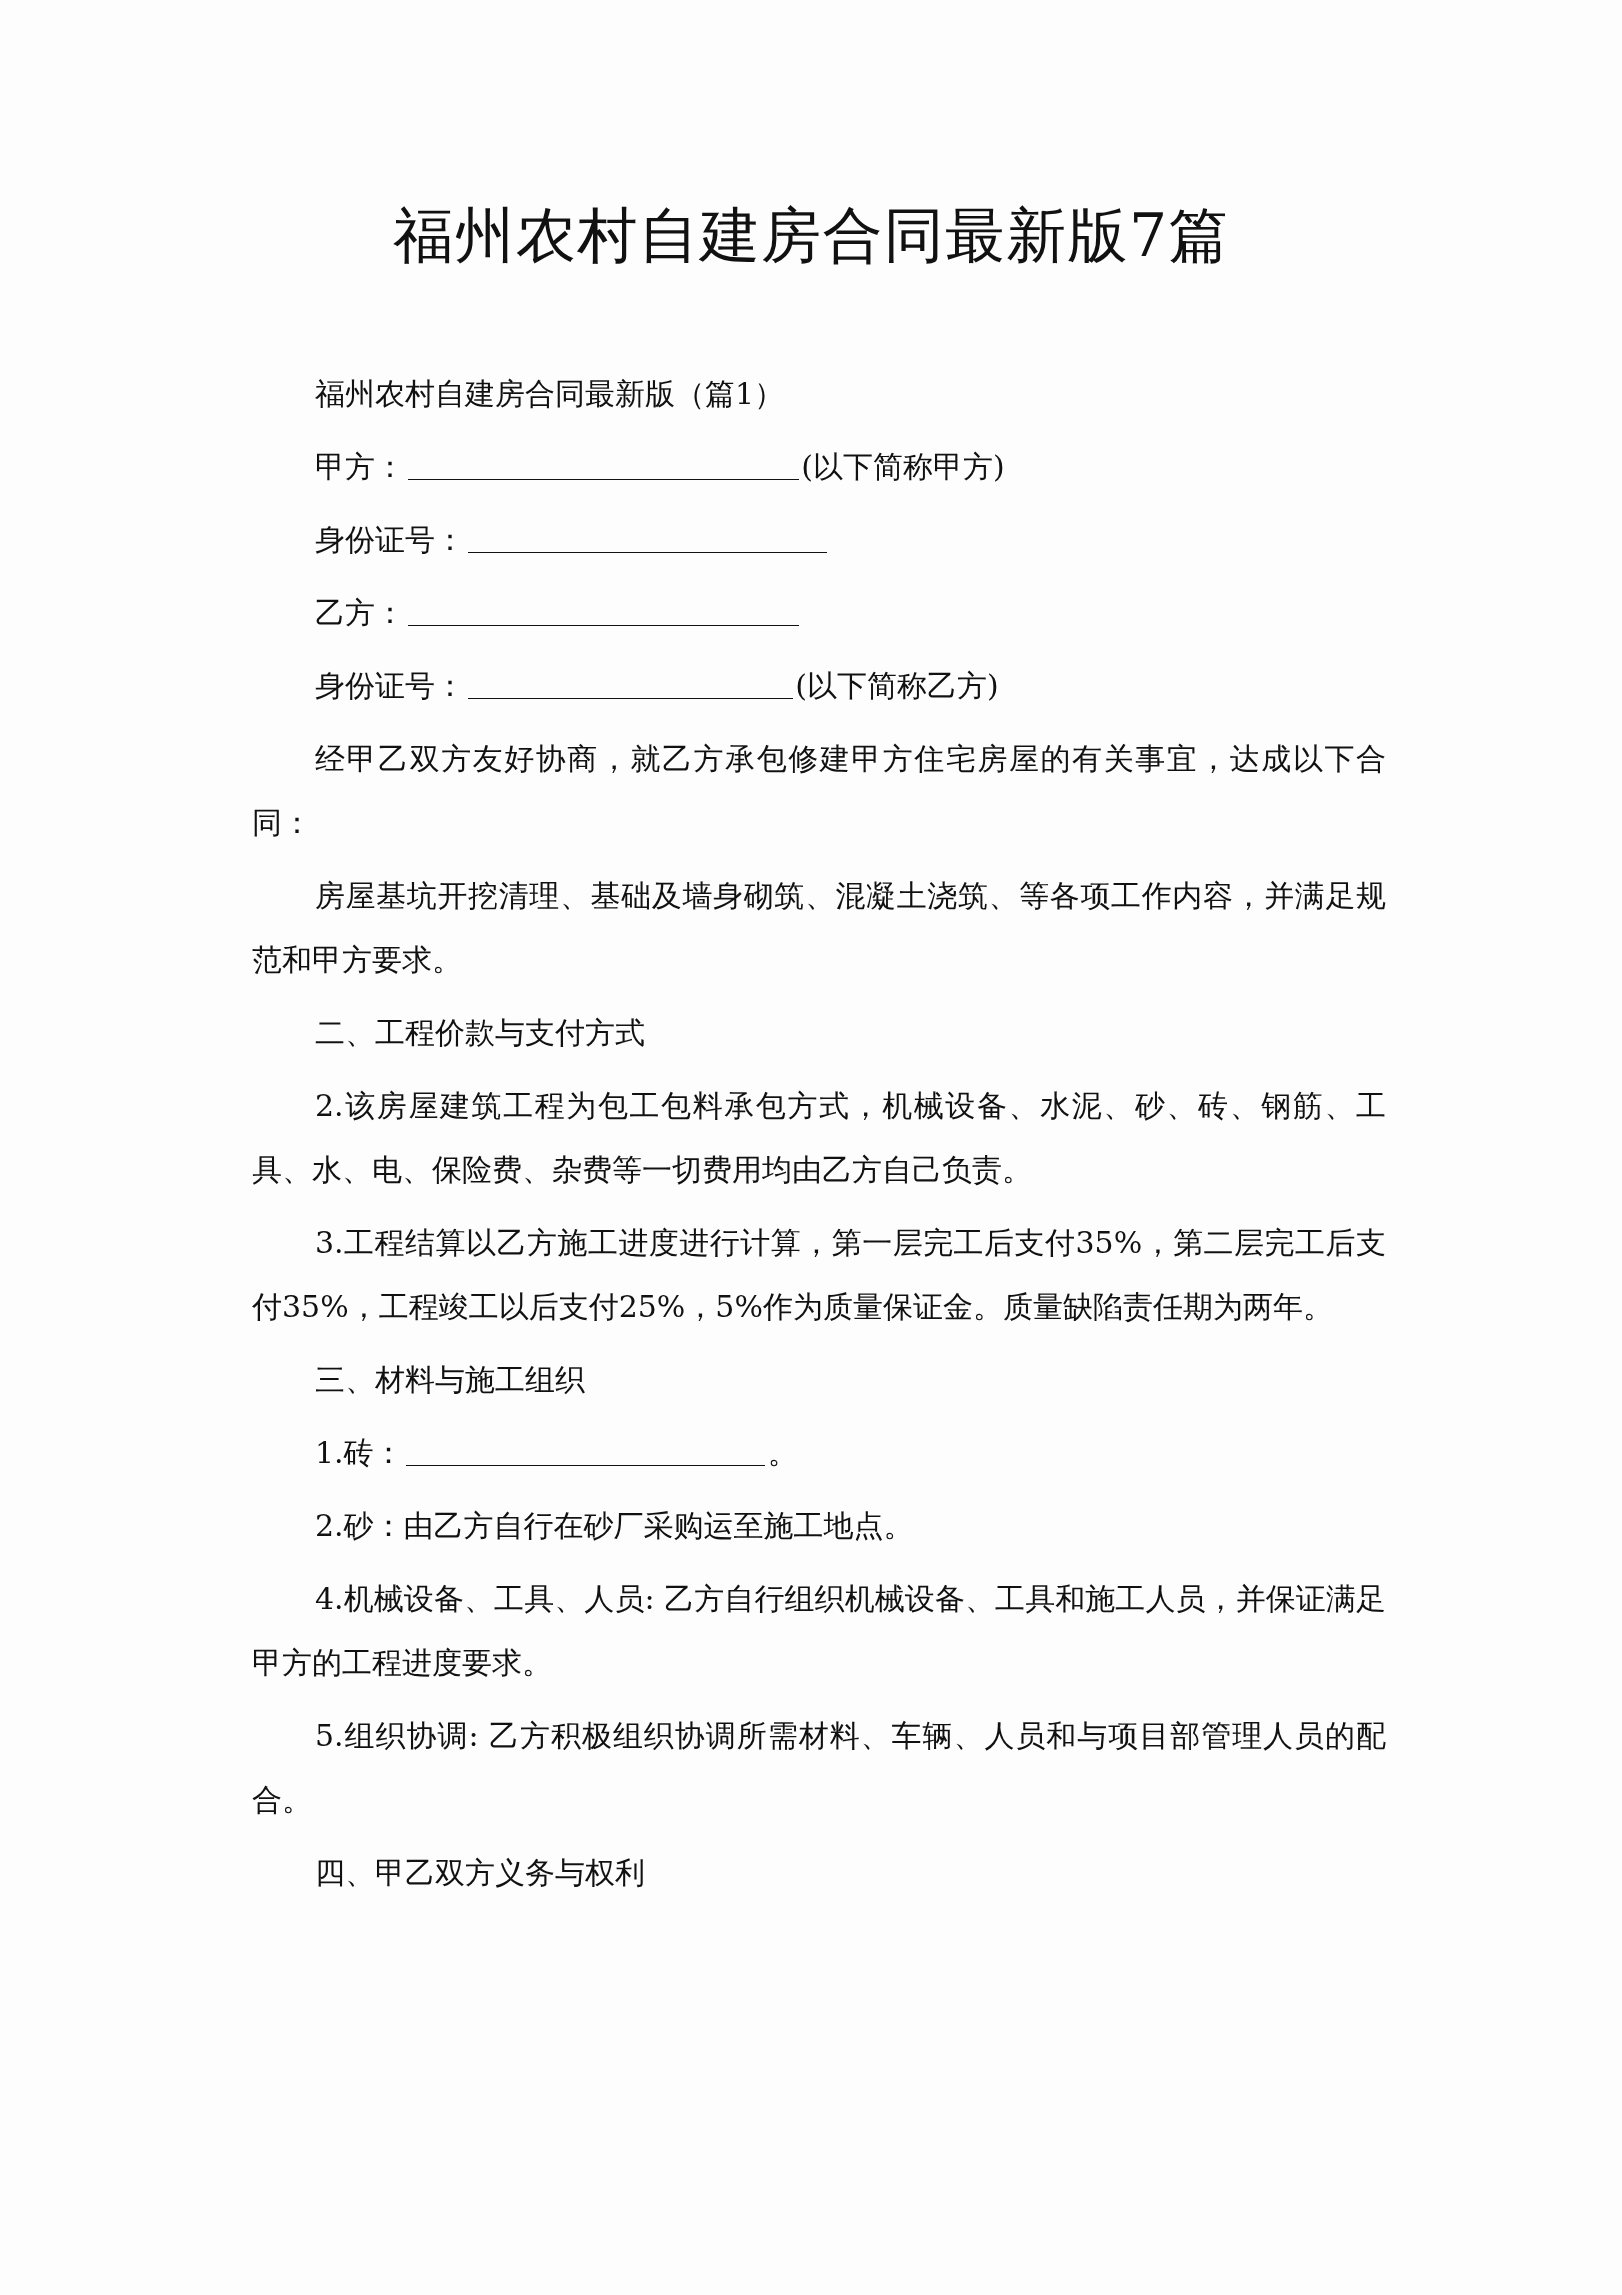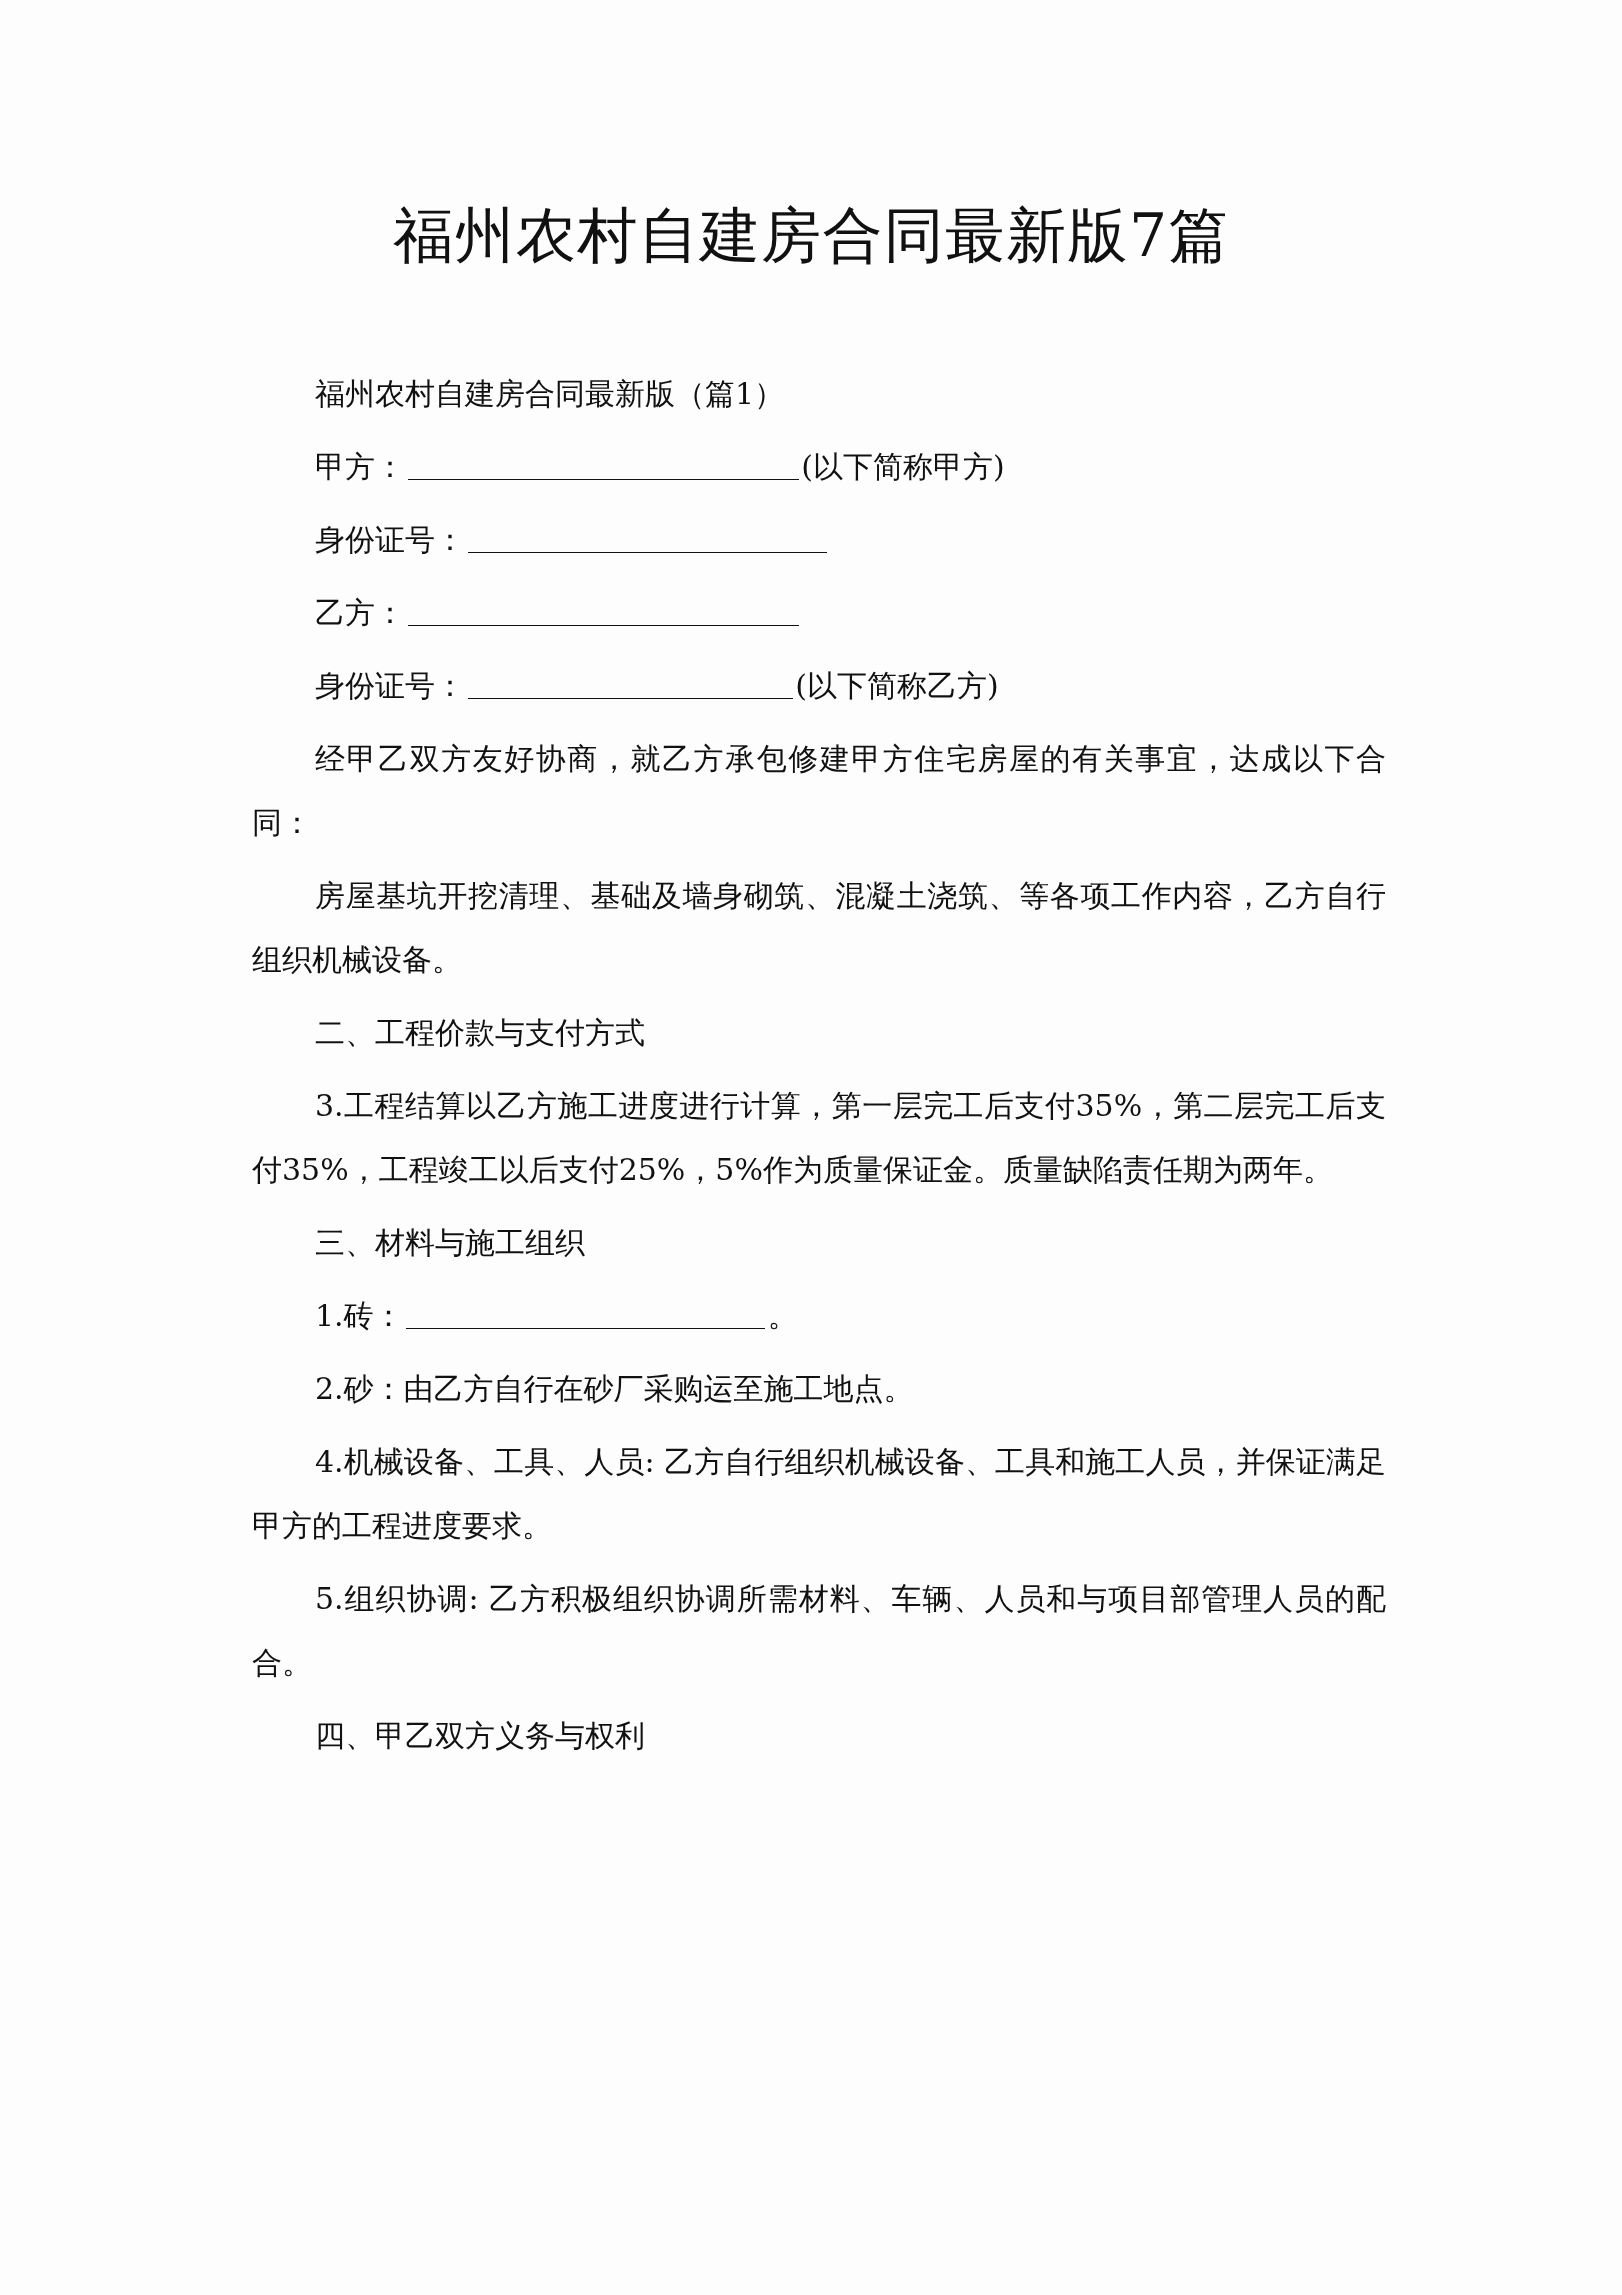"房屋基坑开挖清理、基础及墙身砌筑、混凝土浇筑、等各项工作内容，乙方自行组织机械设" p.p { text: 乙方自行组织机械设备 -> 并满足规范和甲方要求 }
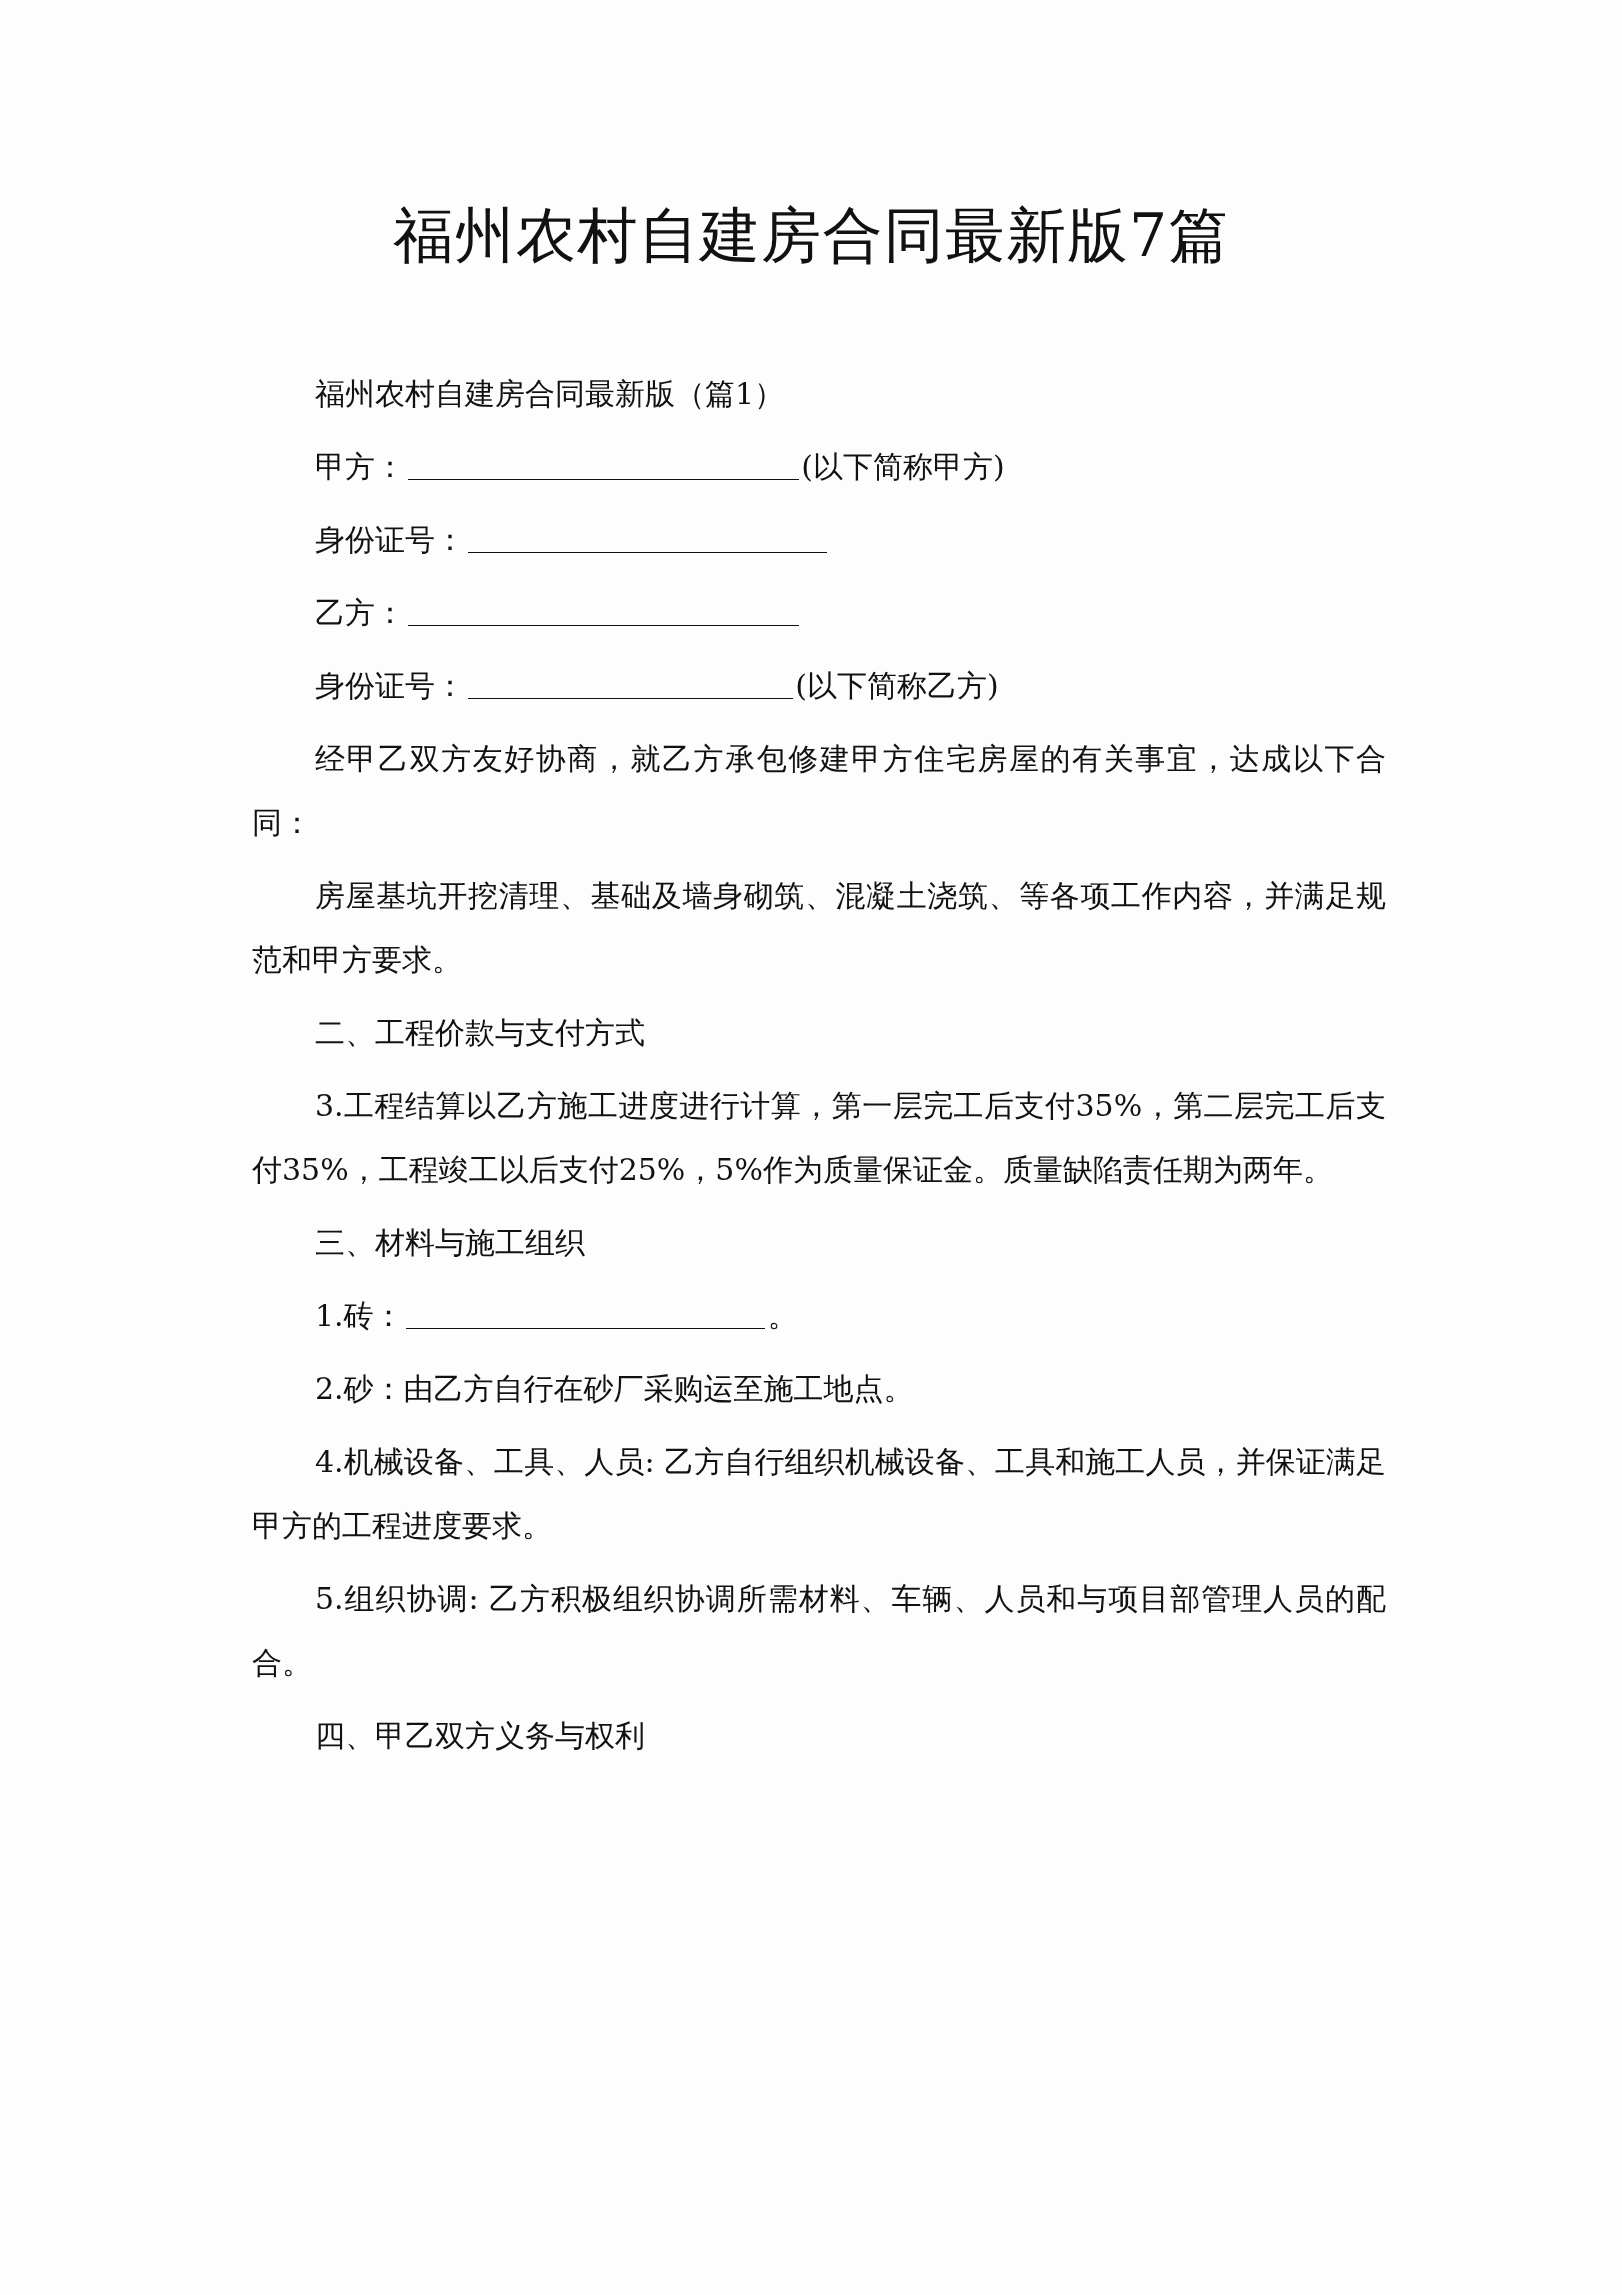"2.该房屋建筑工程为包工包料承包方式，机械设备、水泥、砂、砖、钢筋、工具、水、电" p.p { html: none -> <p>2.该房屋建筑工程为包工包料承包方式，机械设备、水泥、砂、砖、钢筋、工具、水、电、保险费、杂费等一切费用均由乙方自己负责。</p> }
